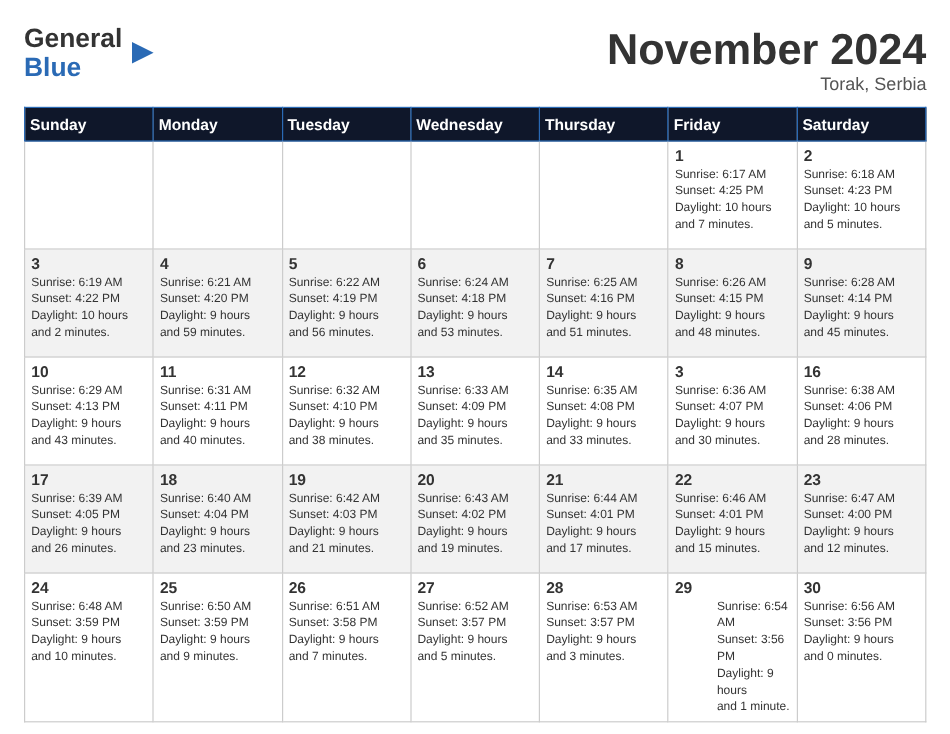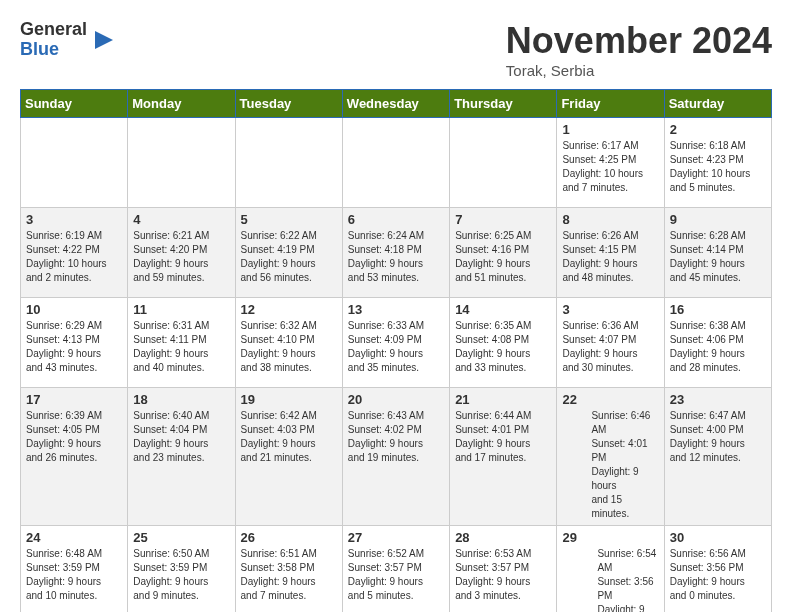"General" .logo-text { font-size: 18px -> 22px }
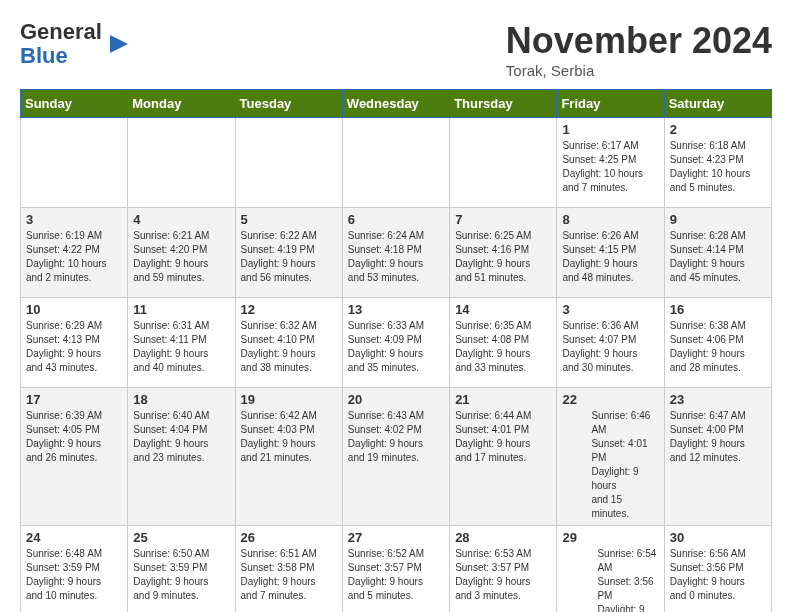"November 2024" .title-block { text-align: left -> right }
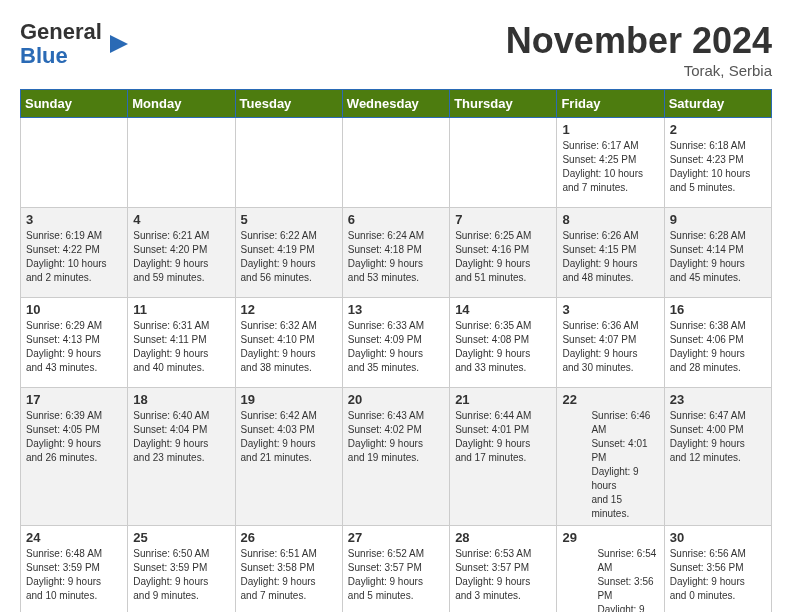"Sunday" thead th { background: #4d7c0f -> #0f172a }
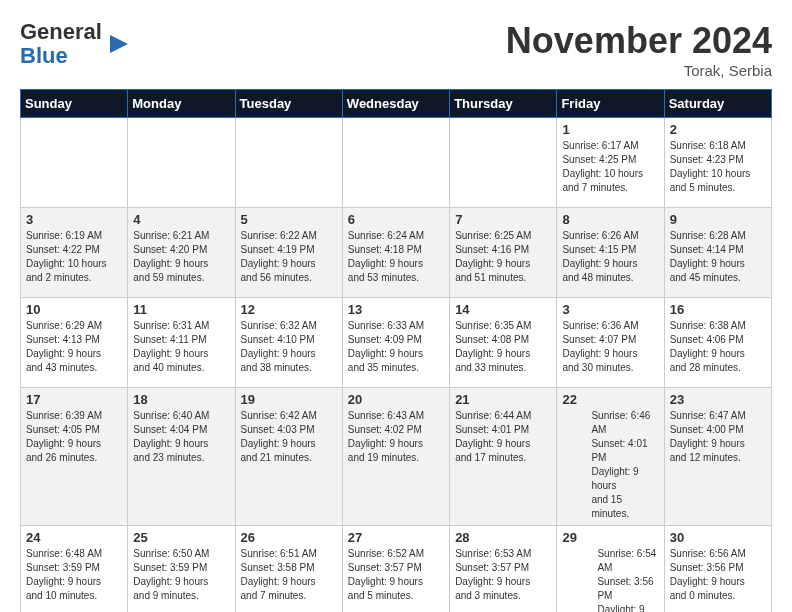"Sunrise: 6:46 AM" div.day-info { margin-left: 29px -> none }
